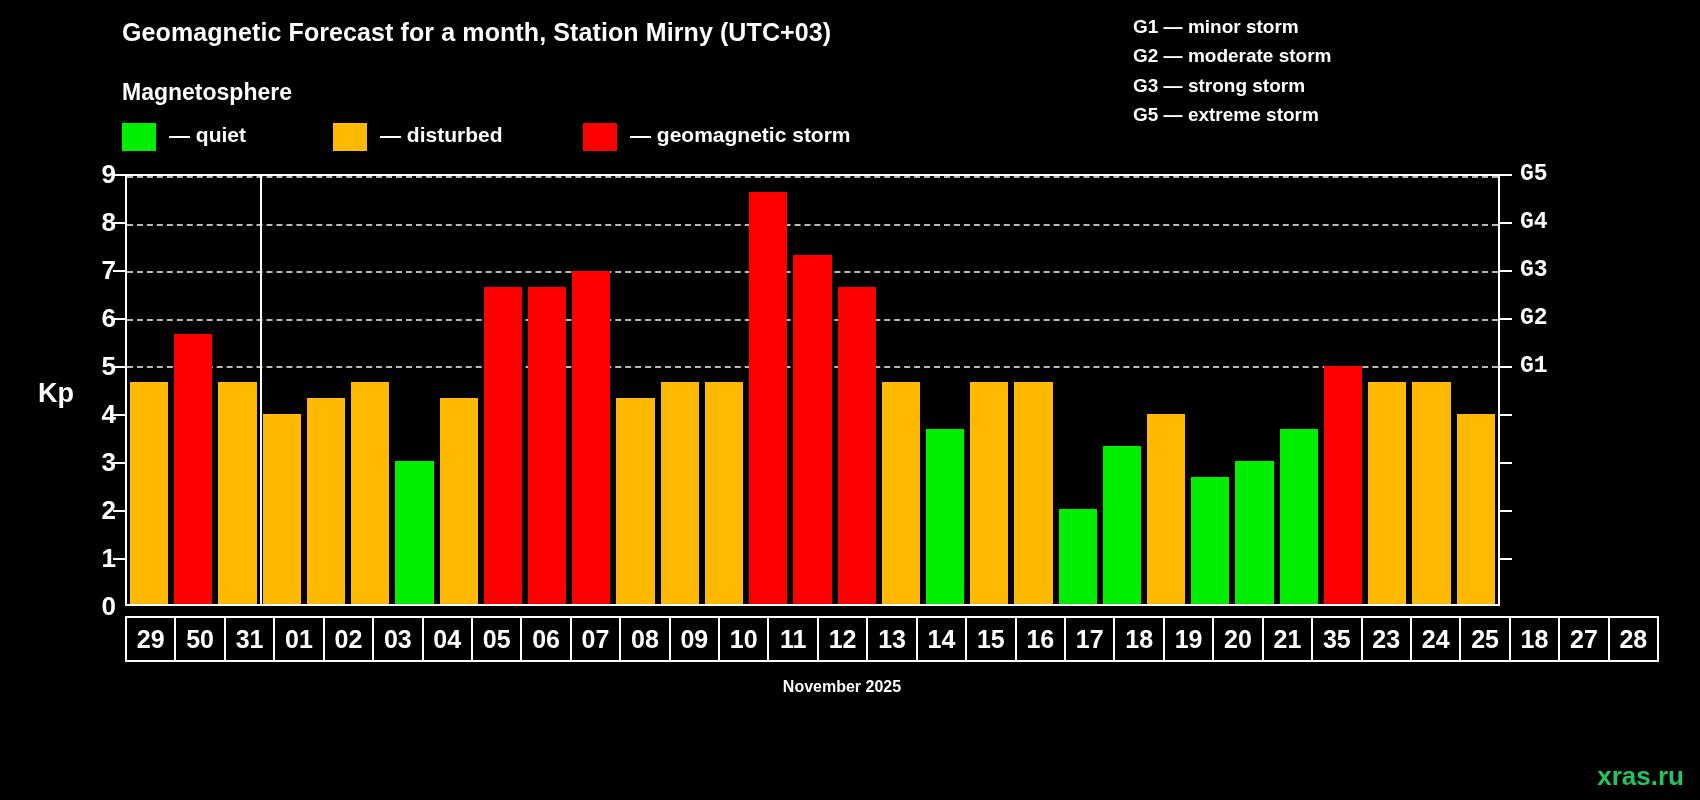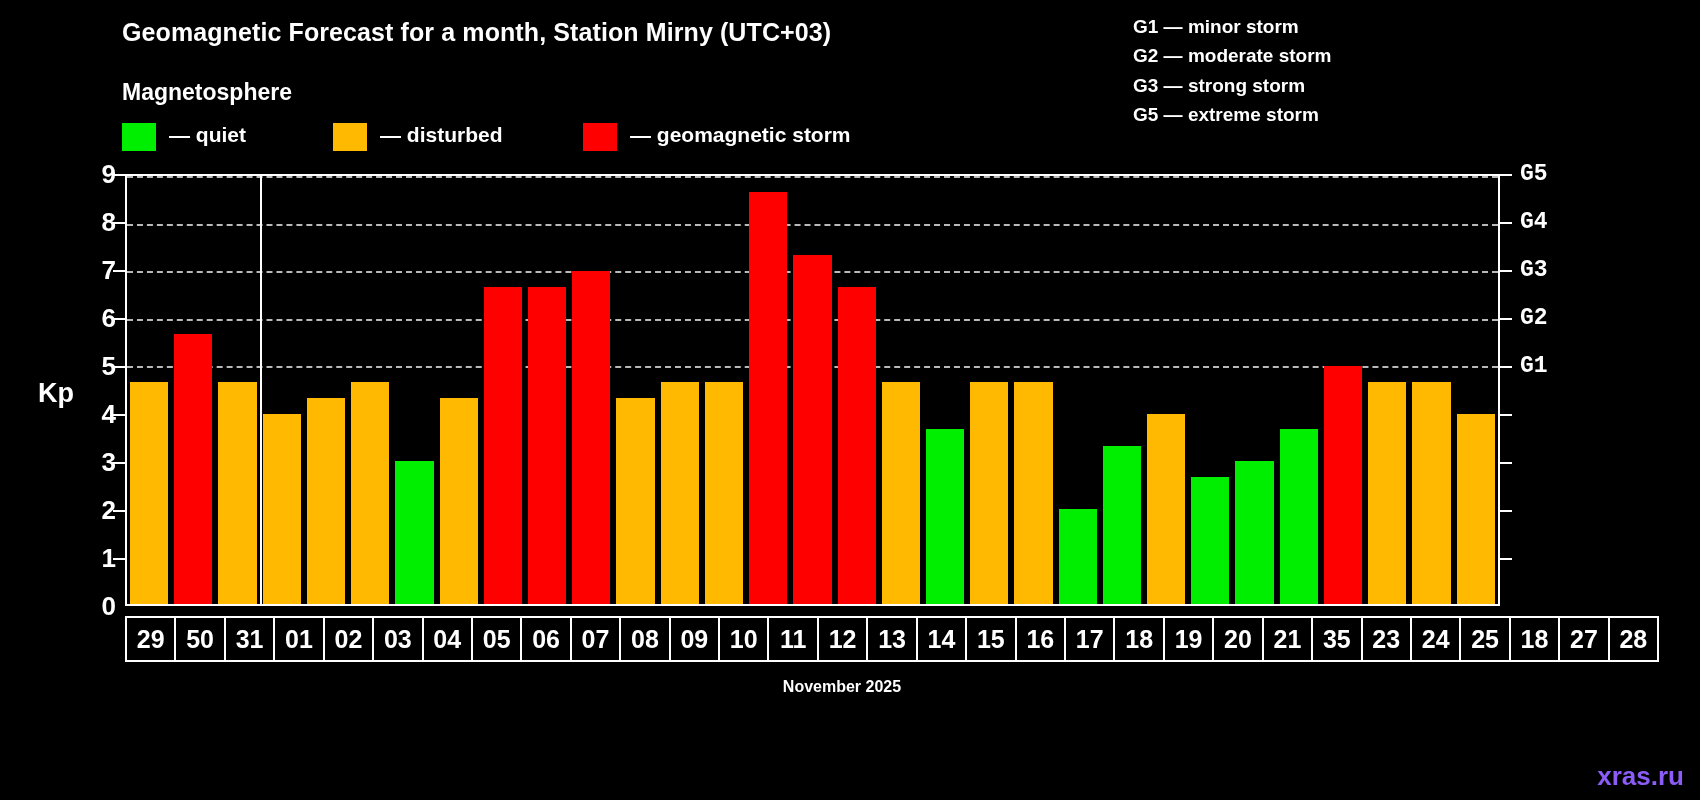"xras.ru" .watermark { color: #8b5cf6 -> #22c55e }
